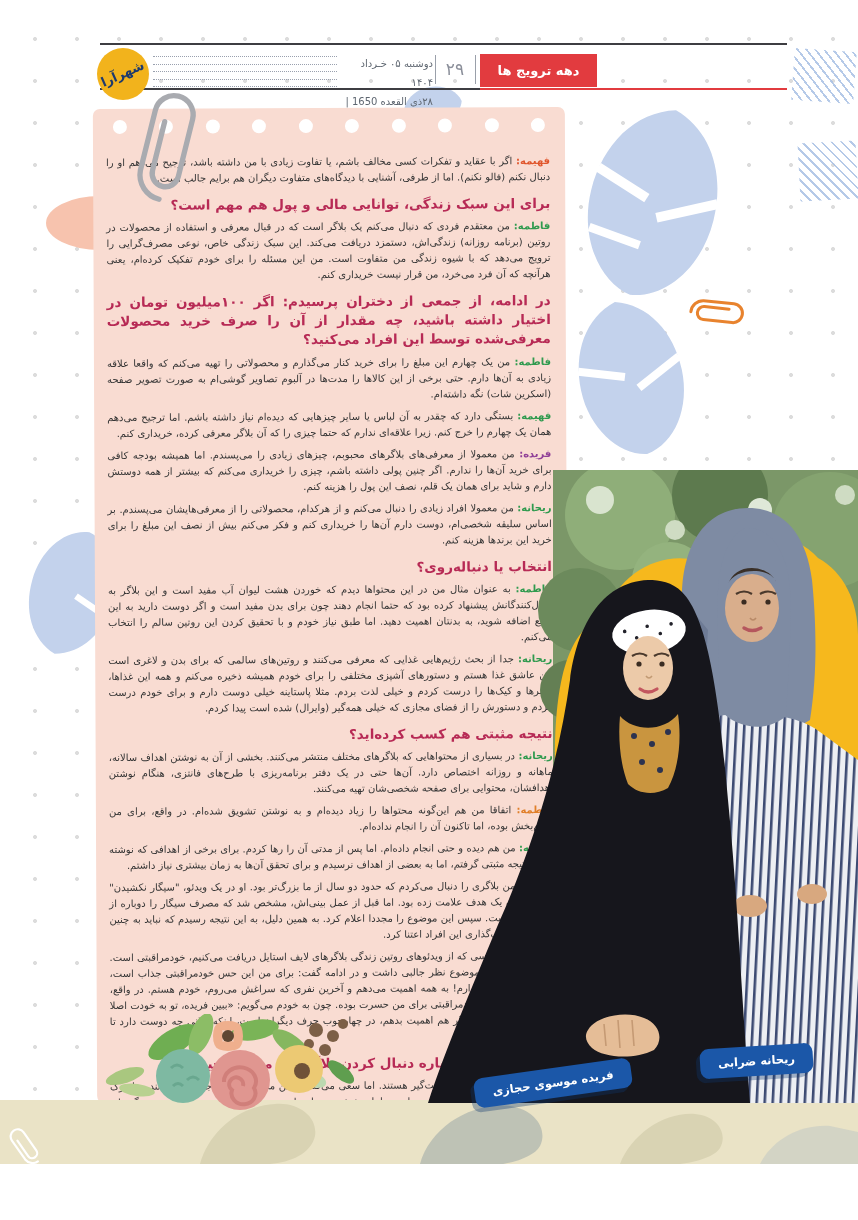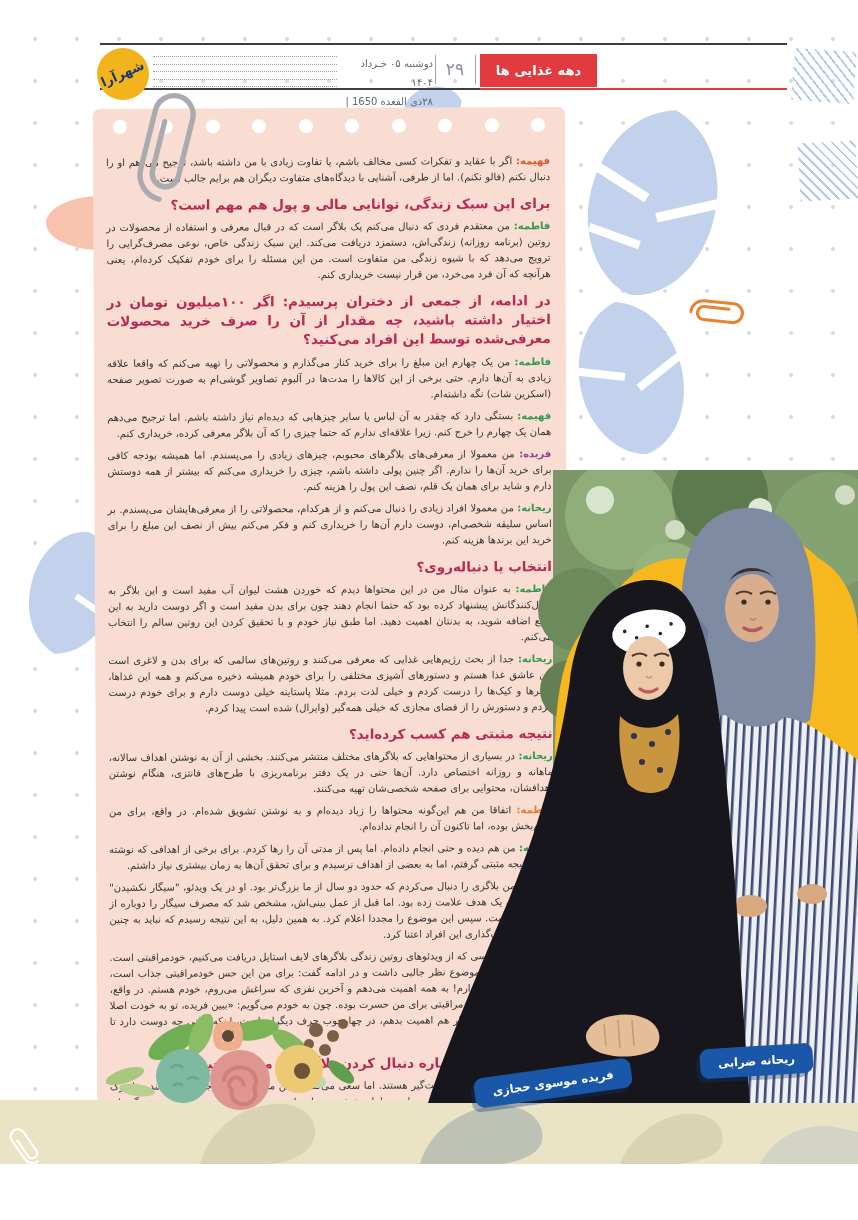"دهه غذایی ها" div.kicker { text: غذایی -> ترویج }
